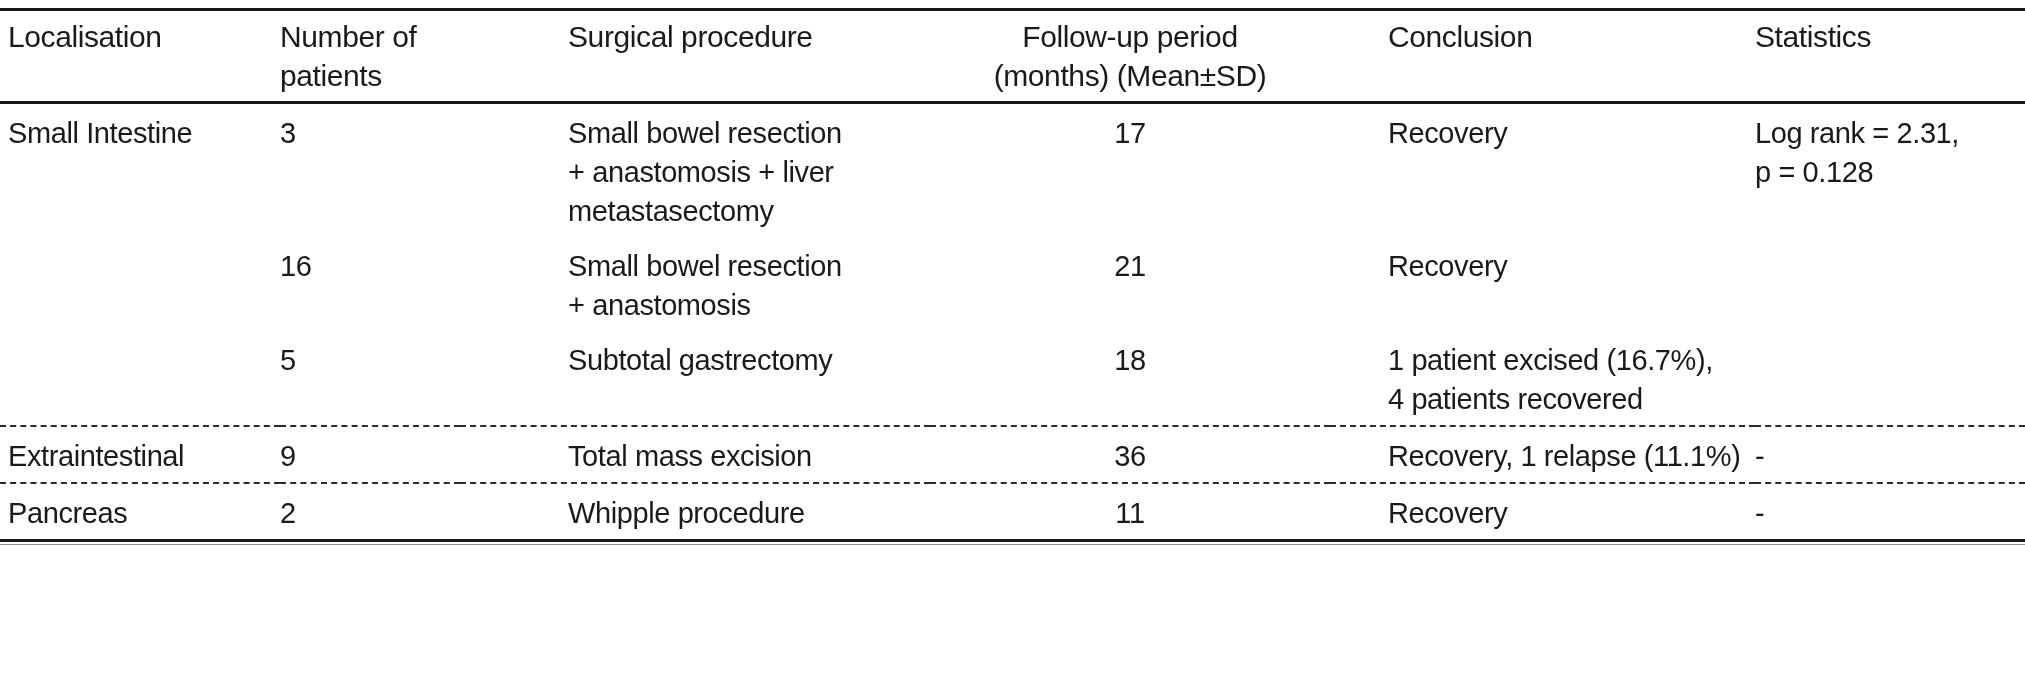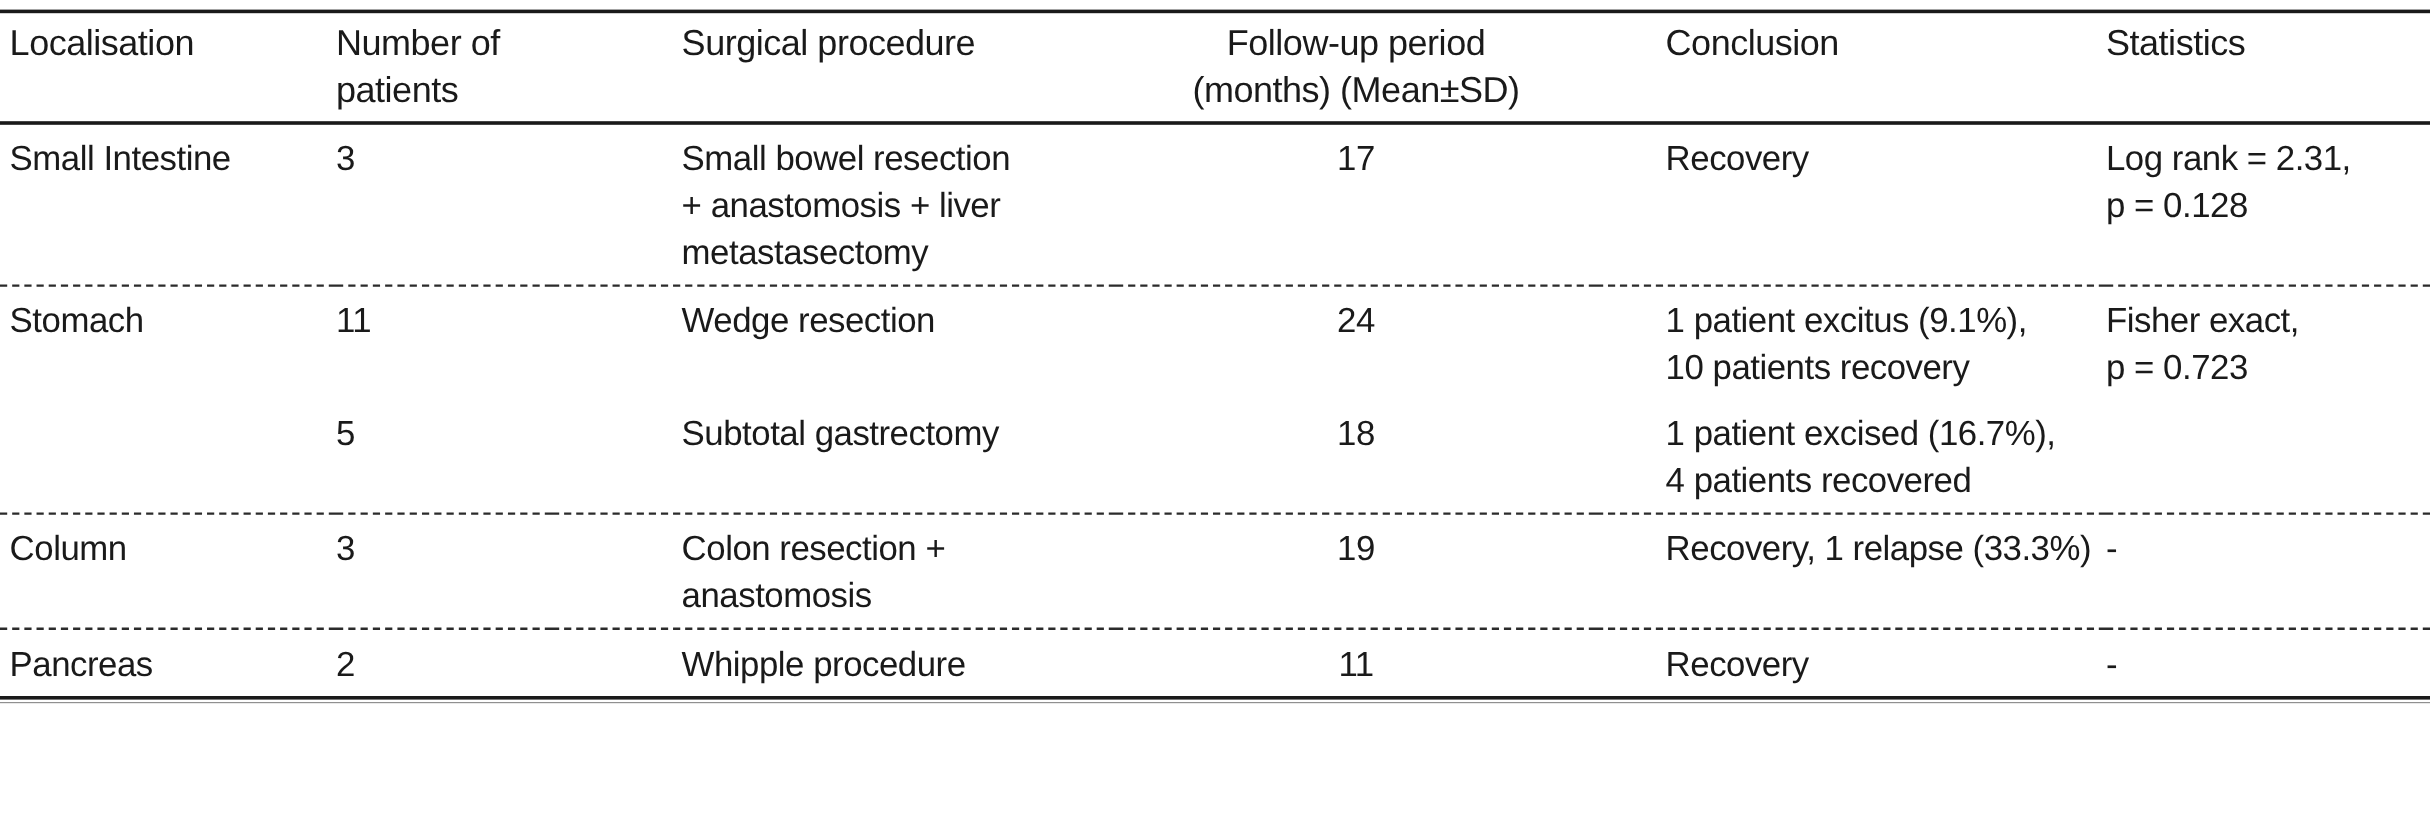"16" tr { html: none -> <tr> <td></td> <td>16</td> <td>Small bowel resection + anastomosis</td> <td>21</td> <td>Recovery</td> <td></td> </tr> }
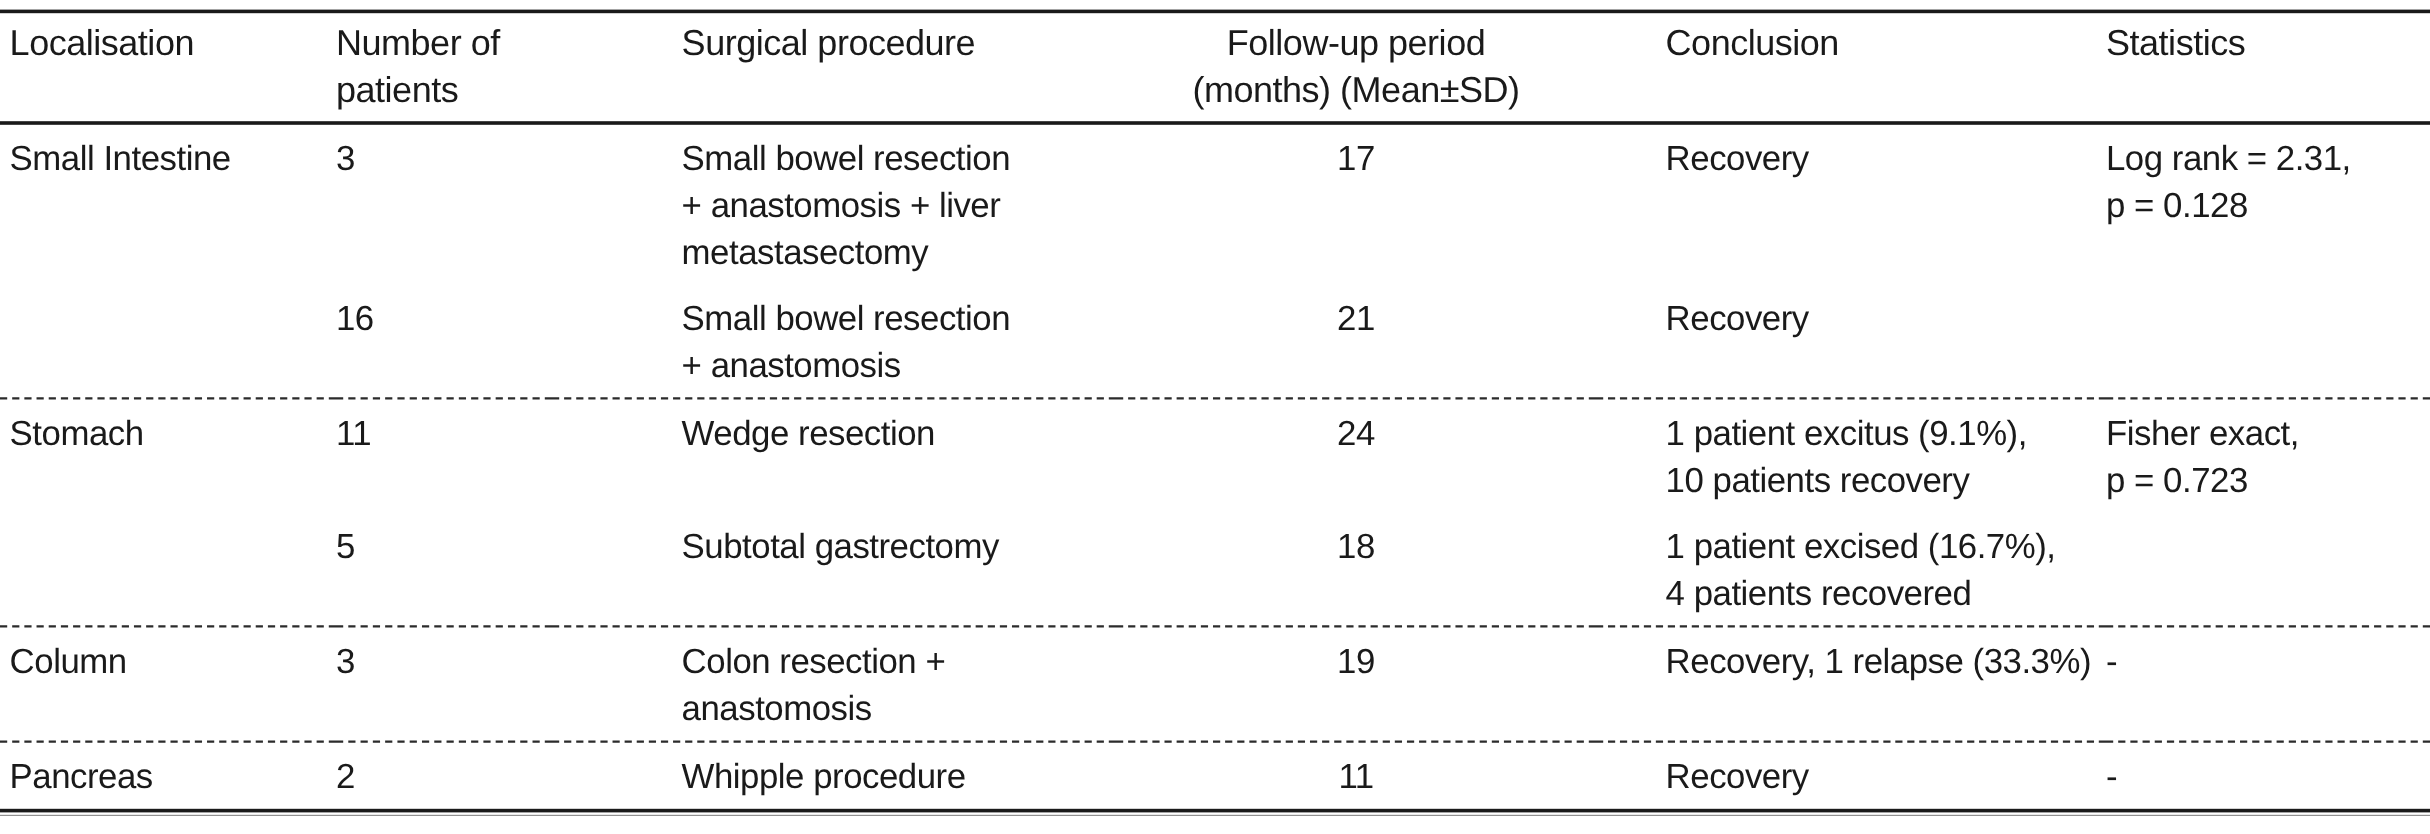"Stomach" tr.group-start { html: <tr> <td>Stomach</td> <td>11</td> <td>Wedge resection</td> <td>24</td> <td>1 patient excitus (9.1%), 10 patients recovery</td> <td>Fisher exact, p = 0.723</td> </tr> -> none }
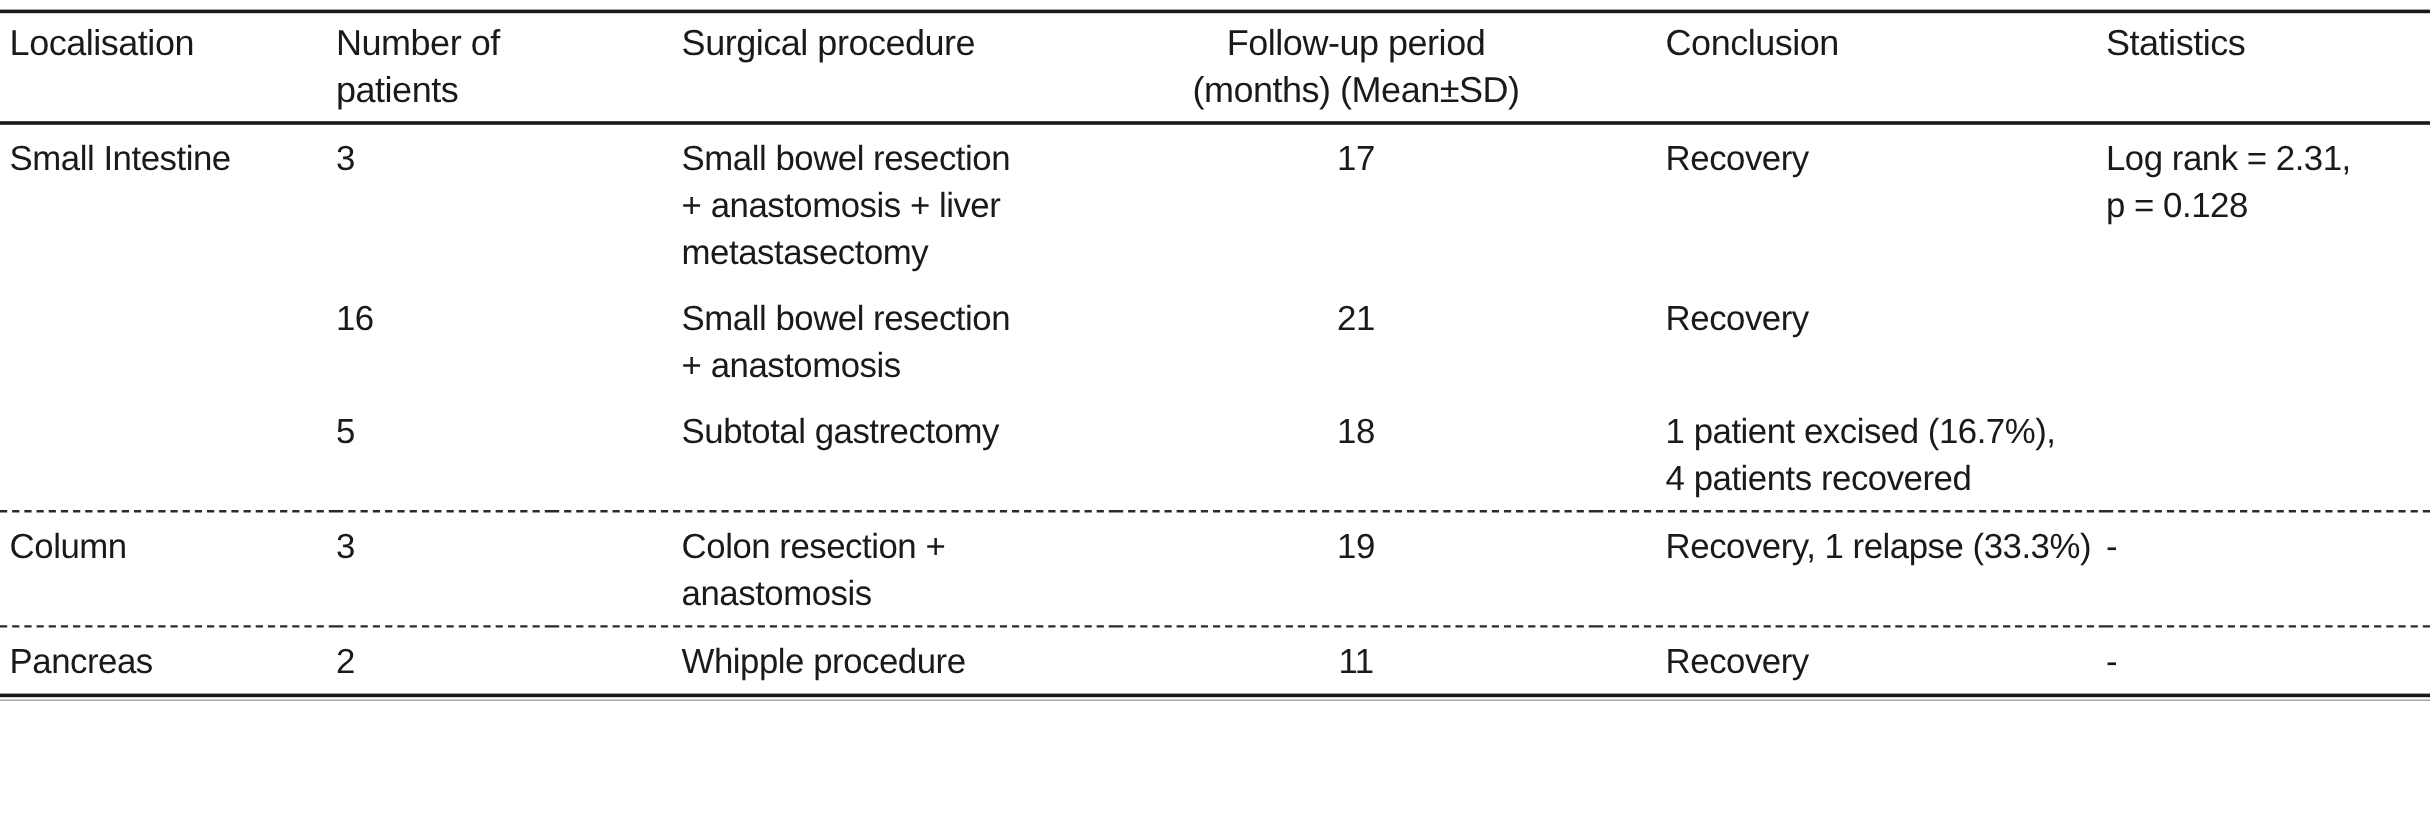"Extraintestinal" tr.group-start { html: none -> <tr> <td>Extraintestinal</td> <td>9</td> <td>Total mass excision</td> <td>36</td> <td>Recovery, 1 relapse (11.1%)</td> <td>-</td> </tr> }
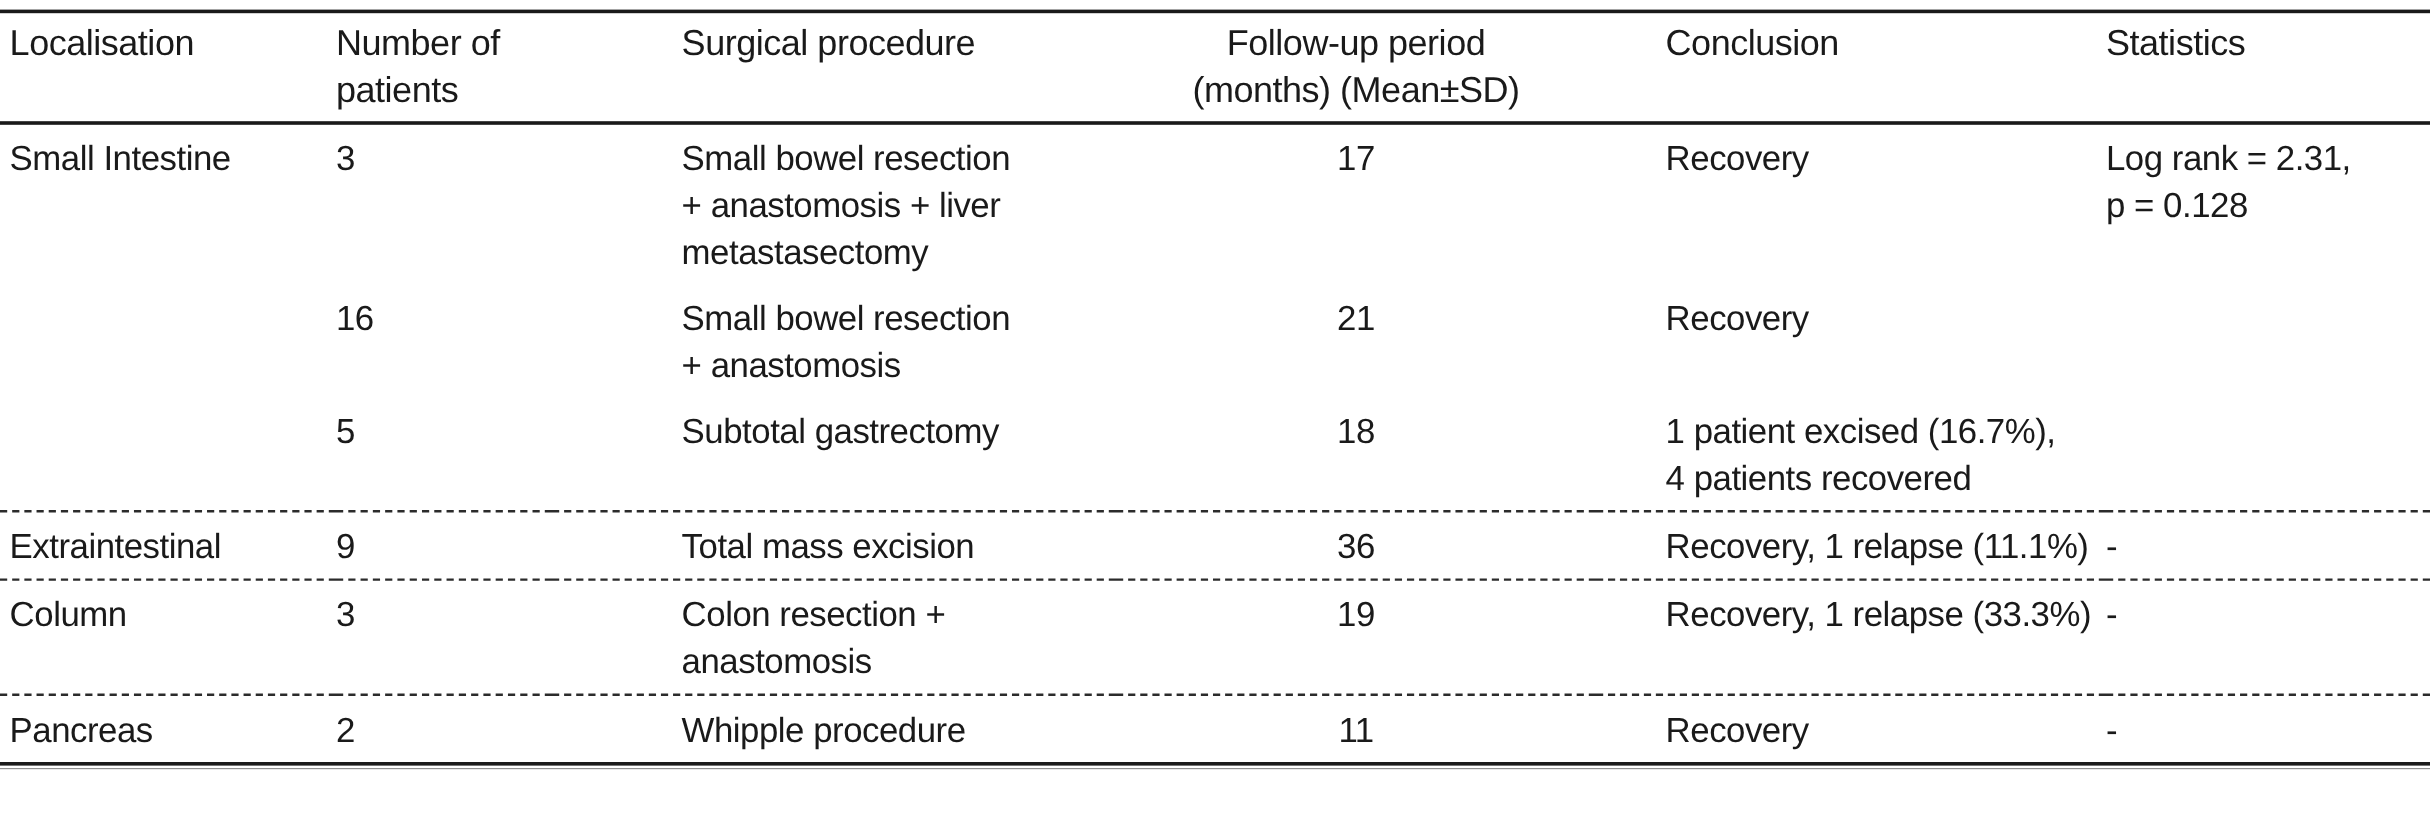"Column" tr.group-start { html: <tr> <td>Column</td> <td>3</td> <td>Colon resection + anastomosis</td> <td>19</td> <td>Recovery, 1 relapse (33.3%)</td> <td>-</td> </tr> -> none }
